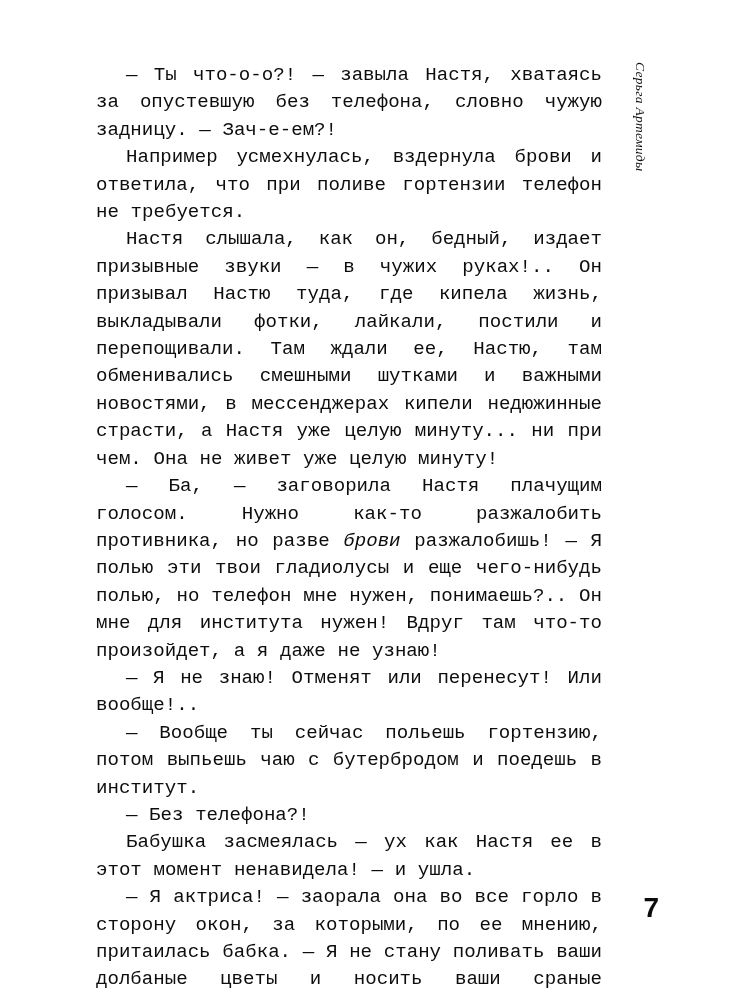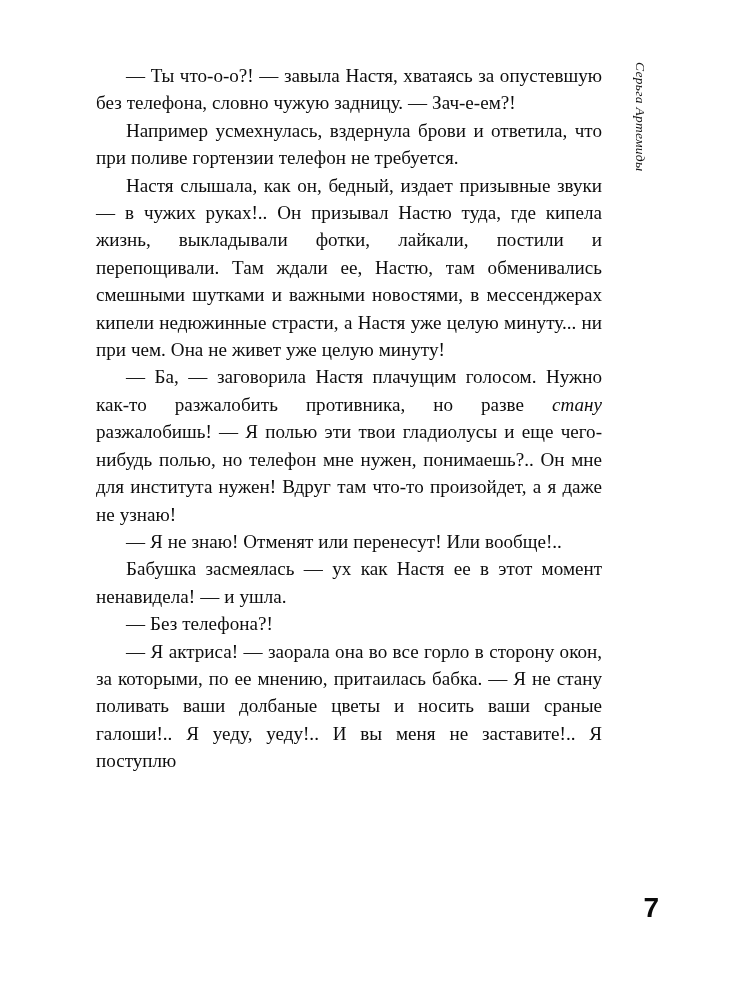"— Ты что-о-о?! — завыла" .para { font-family: none -> Liberation Mono, monospace }
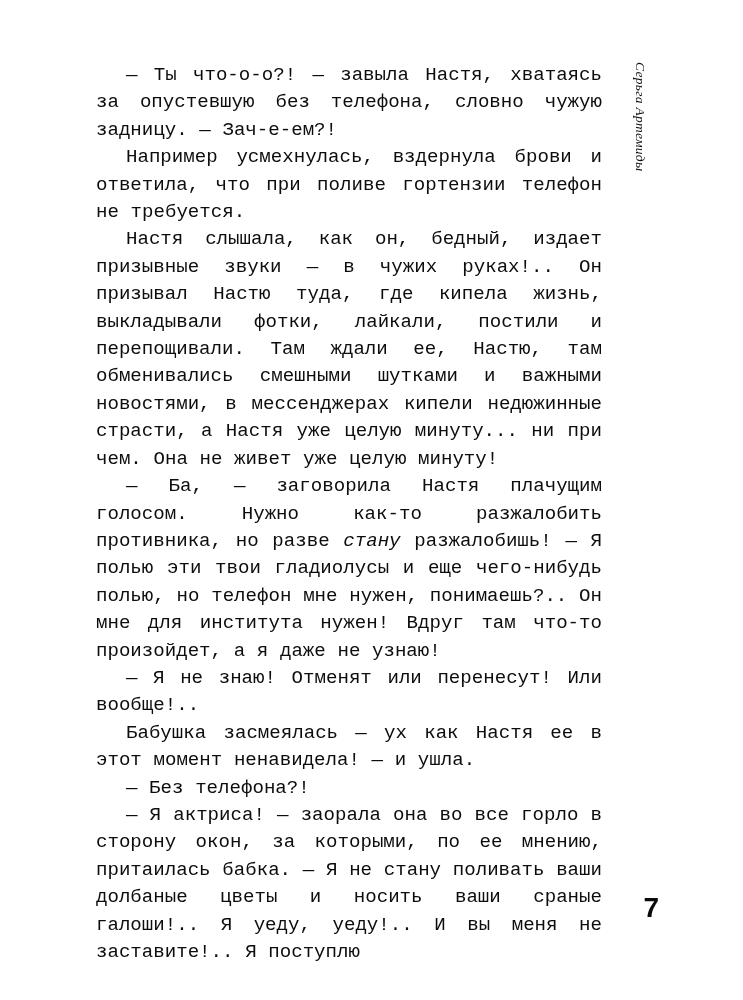"стану" span.it { text: стану -> брови }
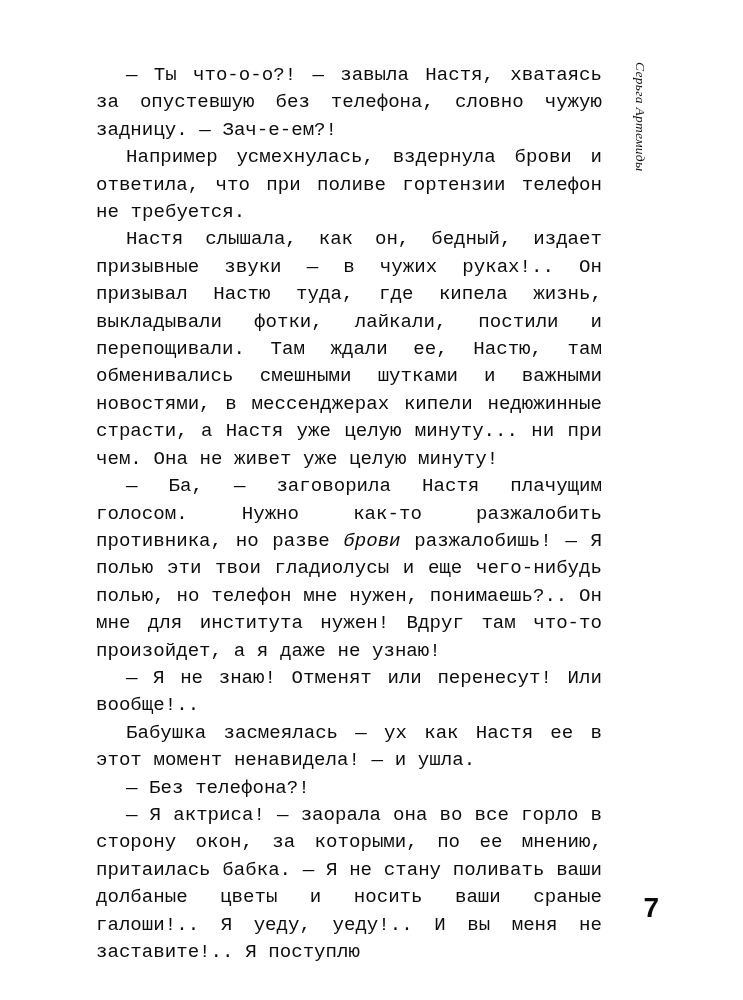"— Вообще ты сейчас польешь" p.para { html: none -> <p>— Вообще ты сейчас польешь гортензию, потом выпьешь чаю с бутербродом и поедешь в институт.</p> }
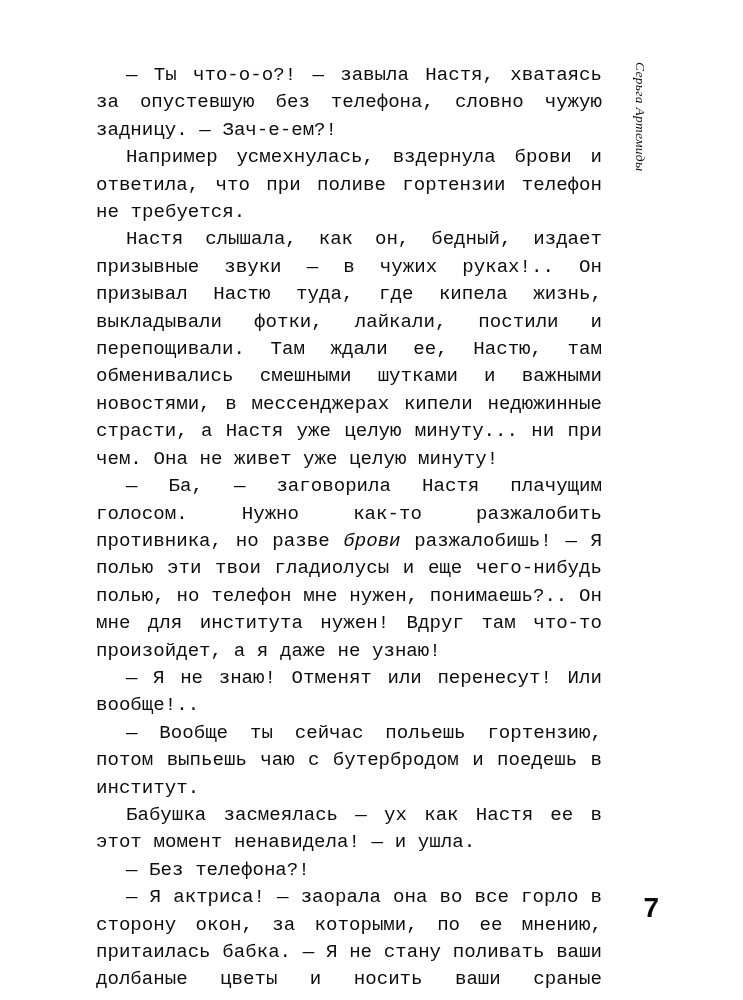"Бабушка засмеялась — ух как" p.para { order: before "— Без телефона?!" -> after "— Без телефона?!" }
